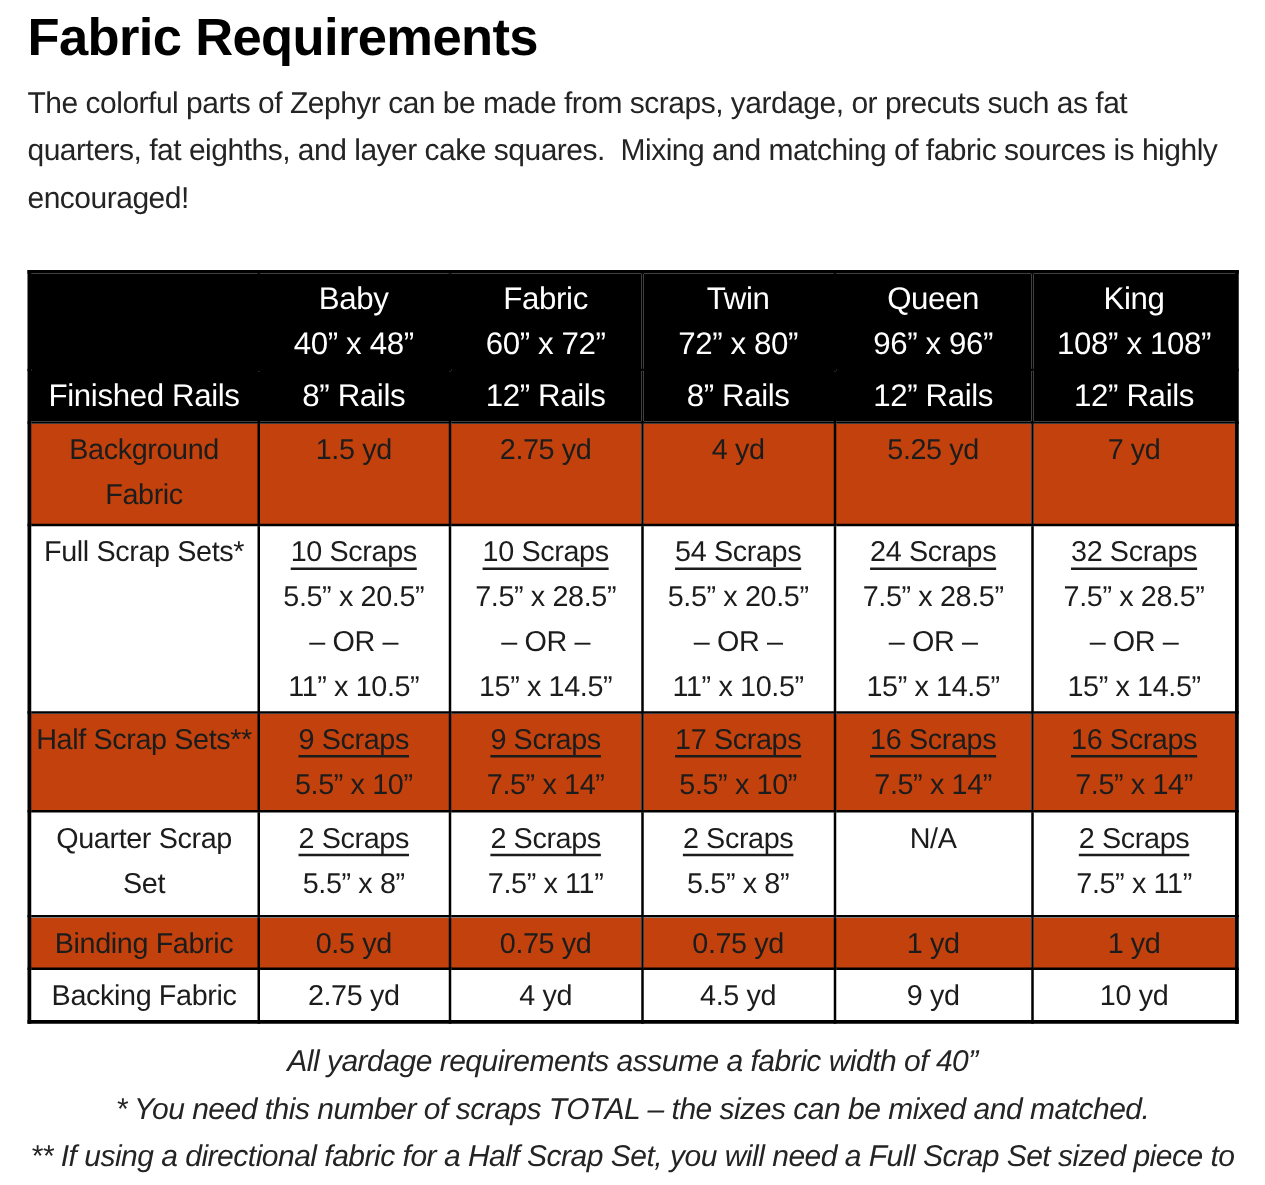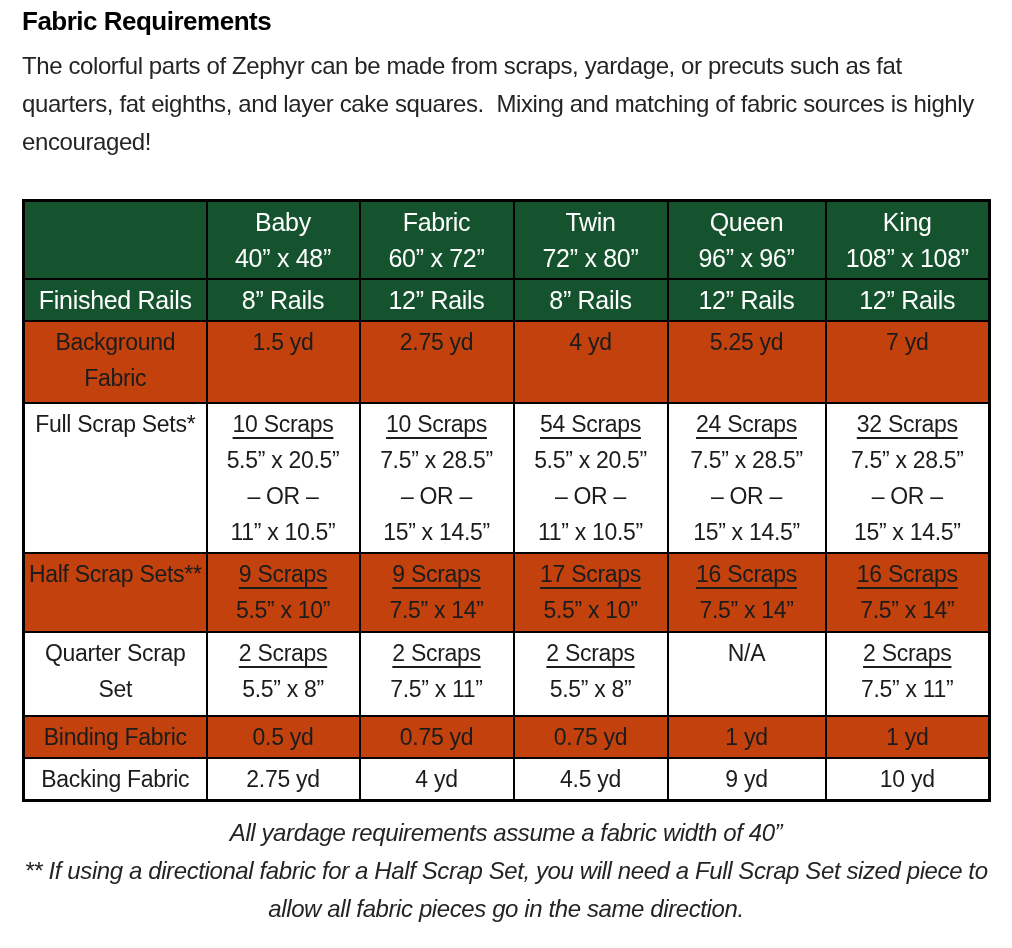"Fabric Requirements" .page-title { font-size: 26px -> 42px }
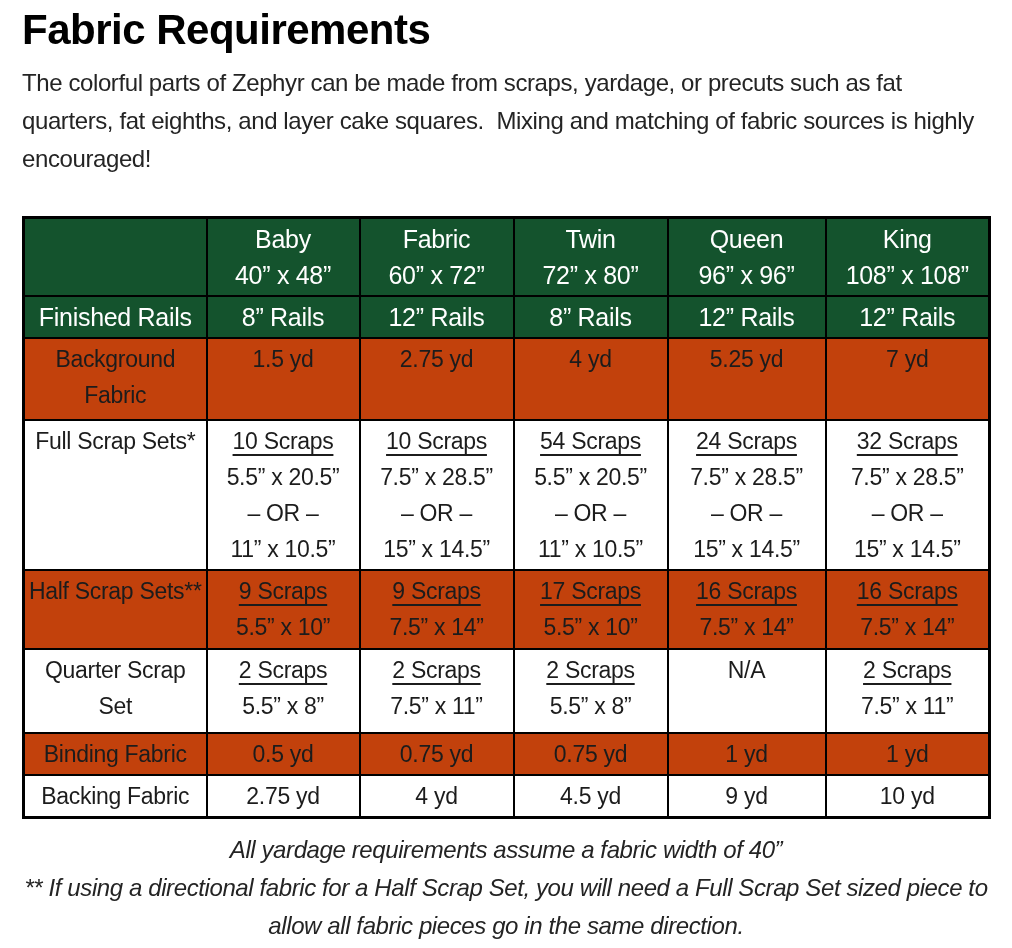"Baby" tr.hdr td { background: #14532d -> #000000 }
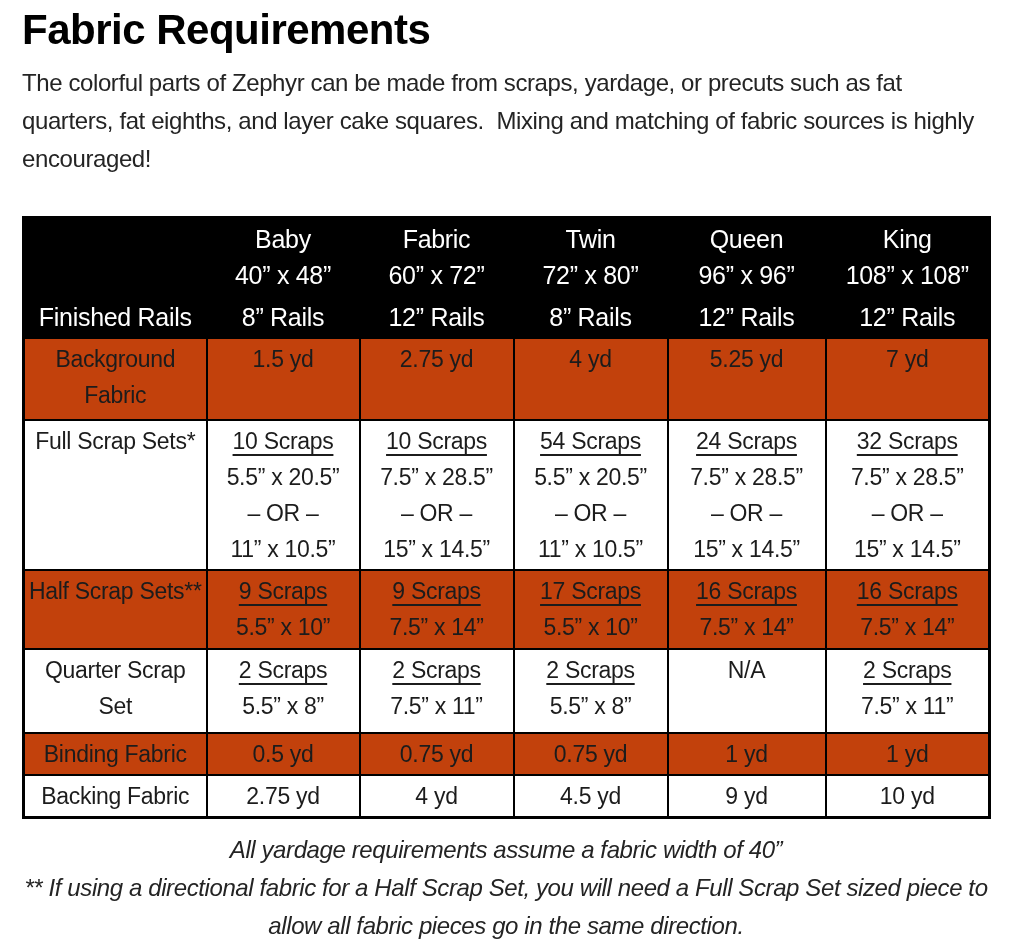"* You need this number" p { html: none -> <p>* You need this number of scraps TOTAL – the sizes can be mixed and matched.</p> }
